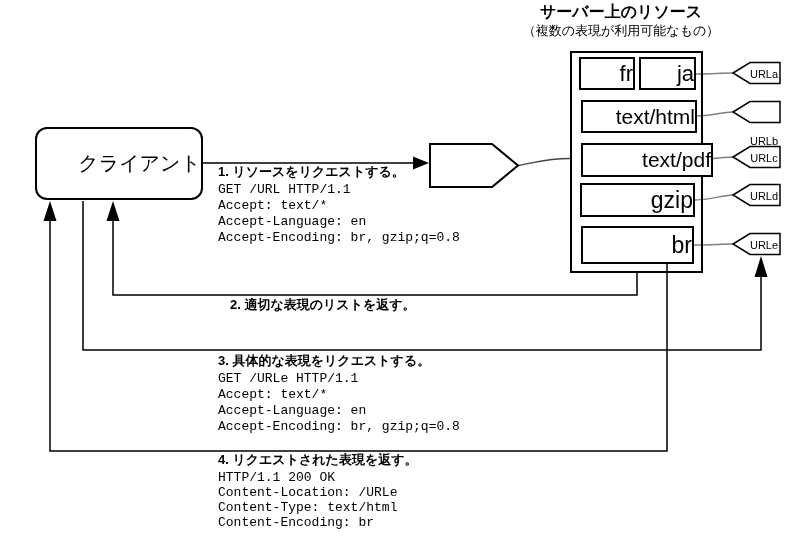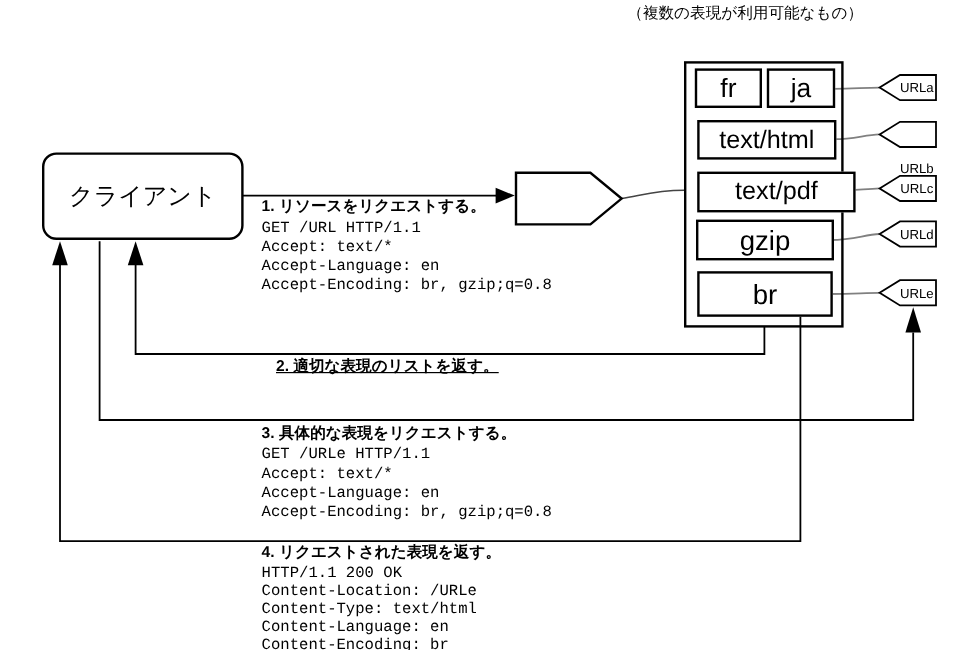"サーバー上のリソース" div.title { html: none -> <div>サーバー上のリソース</div> }
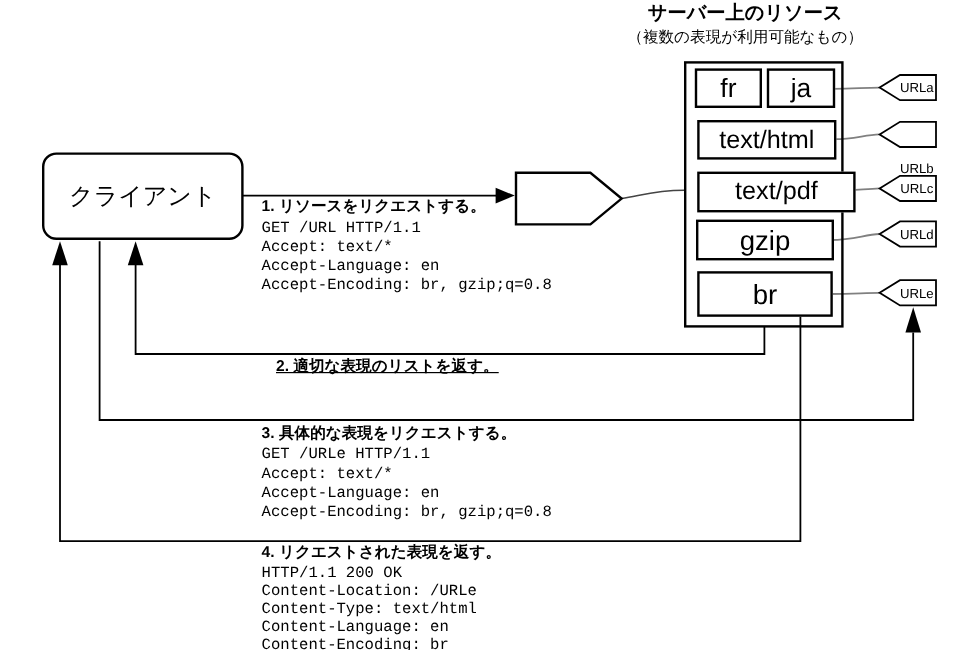"fr" .box { justify-content: center -> flex-end }
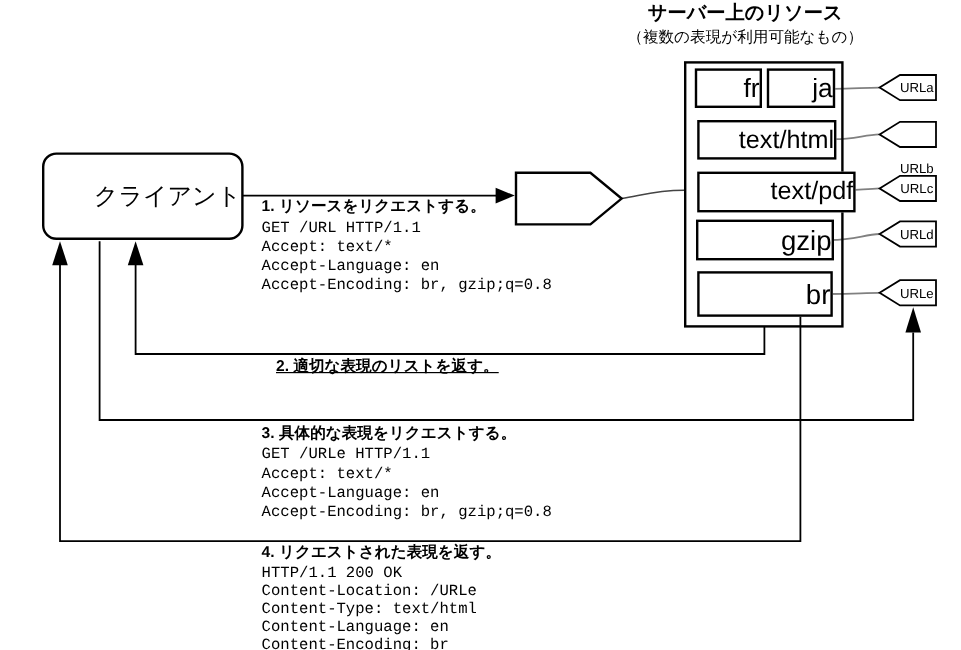"2. 適切な表現のリストを返す。" div.msg { text-decoration: underline -> none }
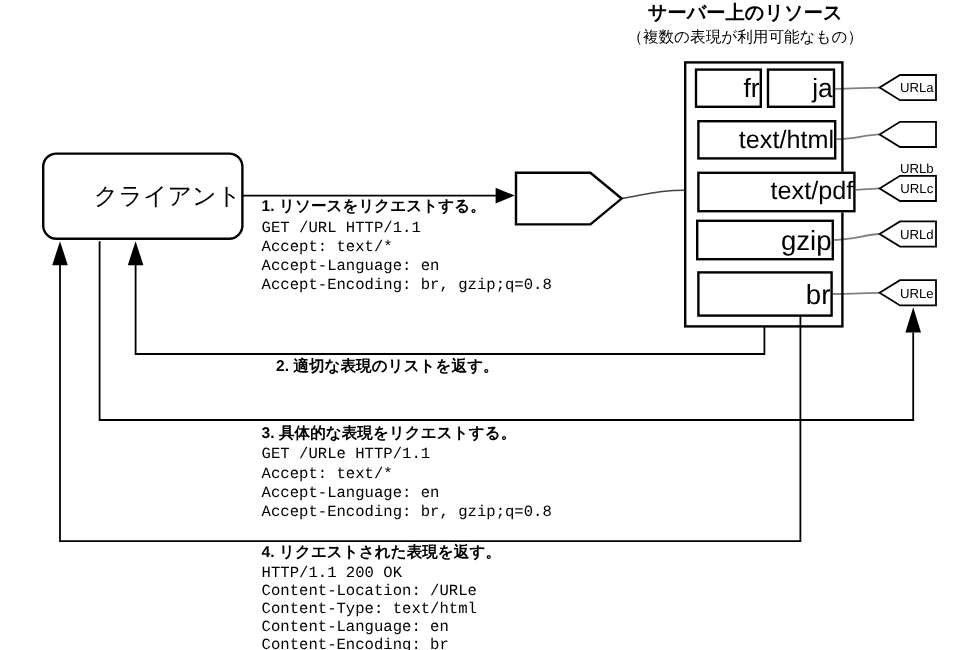"Content-Language: en" div.mono { html: <div>Content-Language: en</div> -> none }
